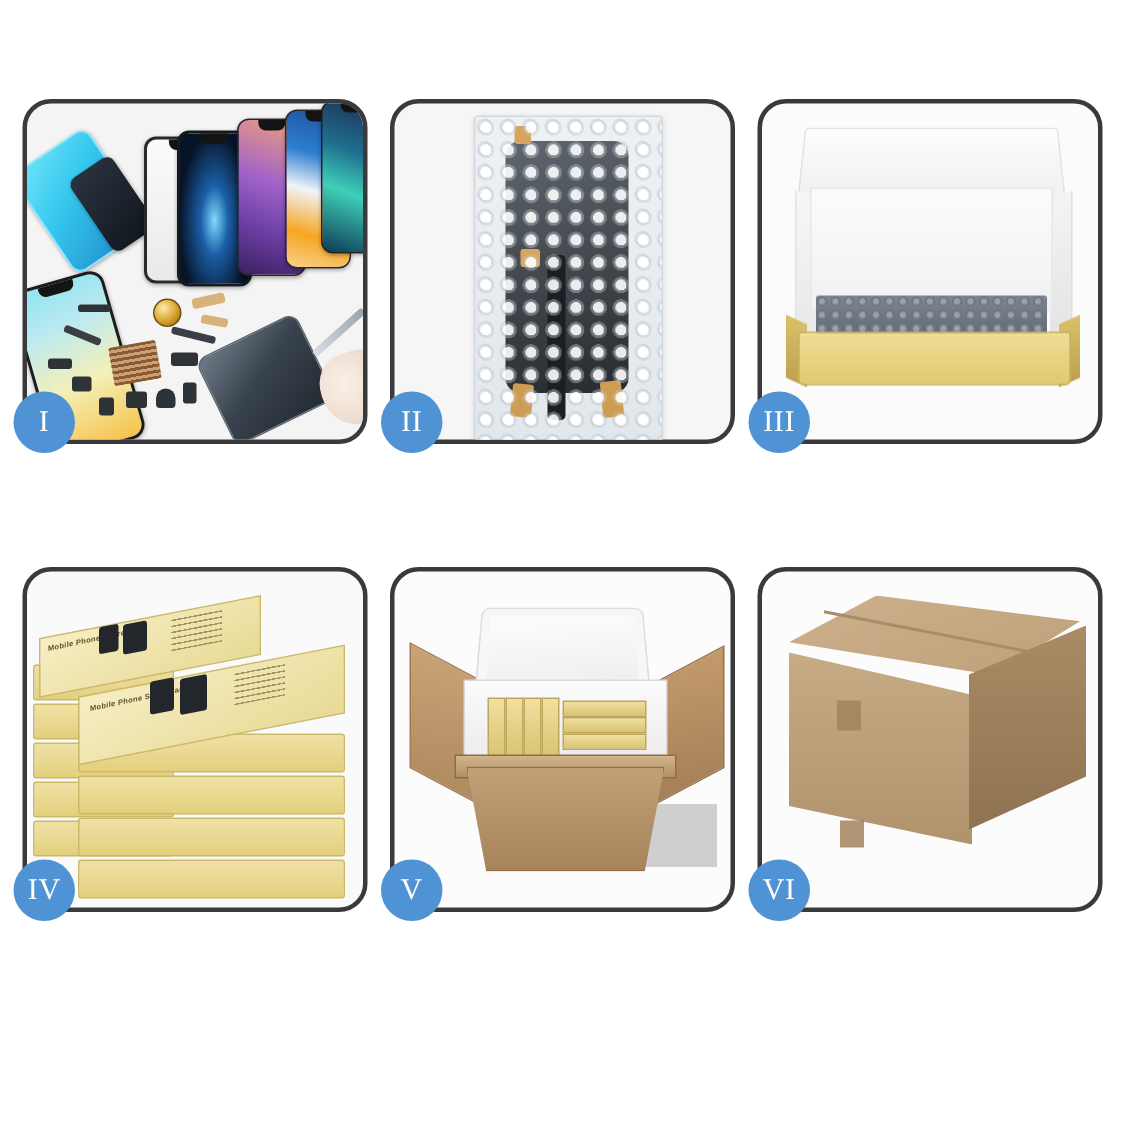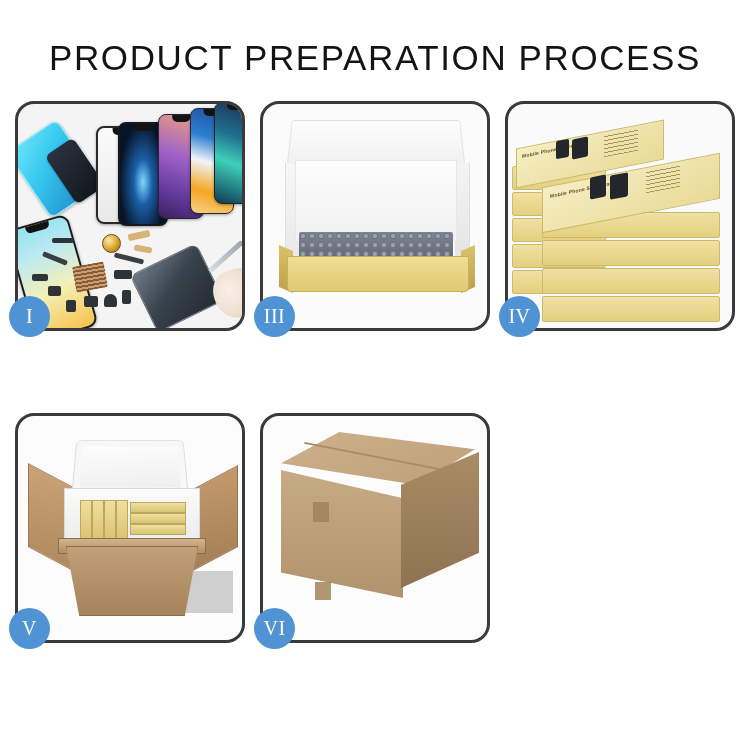"PRODUCT PREPARATION PROCESS" div.title { html: <div>PRODUCT PREPARATION PROCESS</div> -> none }
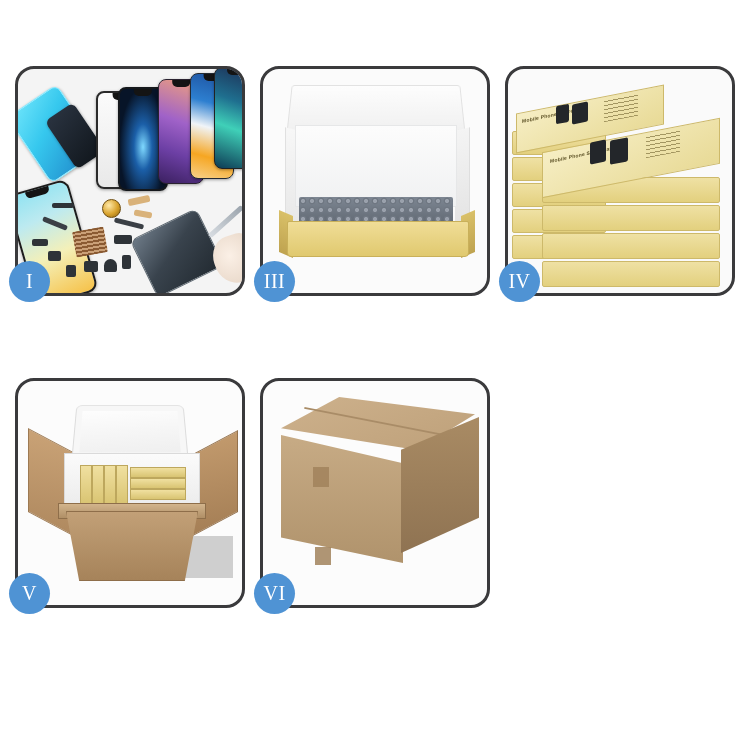"II" div.cell { html: none -> <div> <div> <div> <div> <div></div> <div></div> <div></div> <div></div> <div></div> <div></div> <div></div> </div> </div> </div> <div>II</div> </div> }
